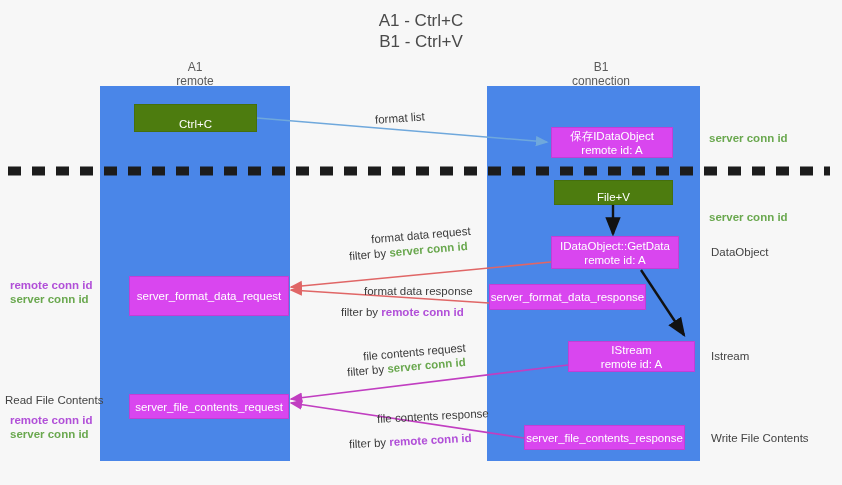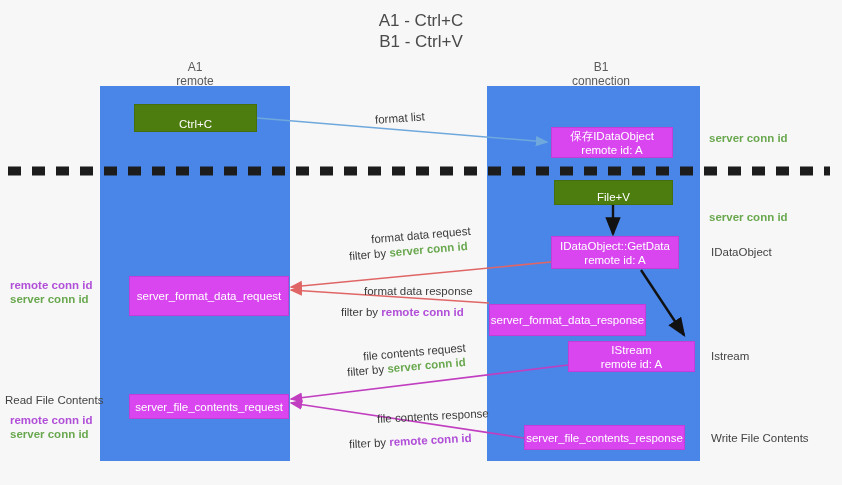"IDataObject" span { text: IDataObject -> DataObject }
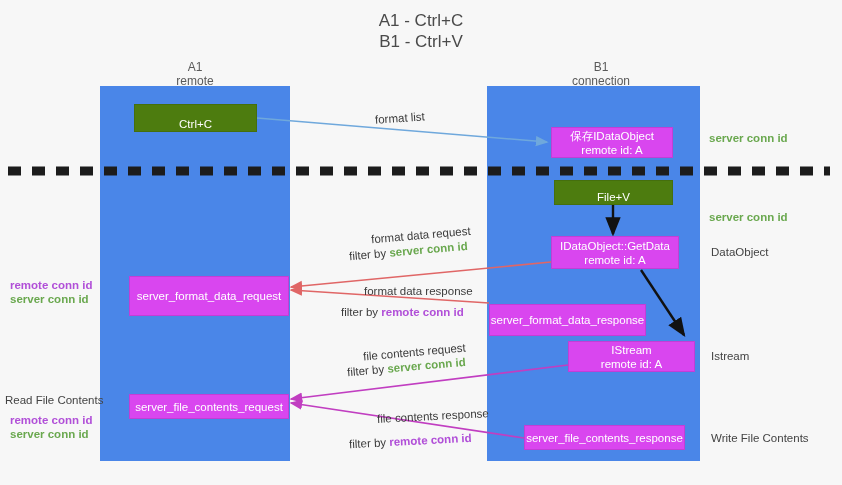"server_format_data_response" div.box { height: 32px -> 26px; top: 304px -> 284px }
